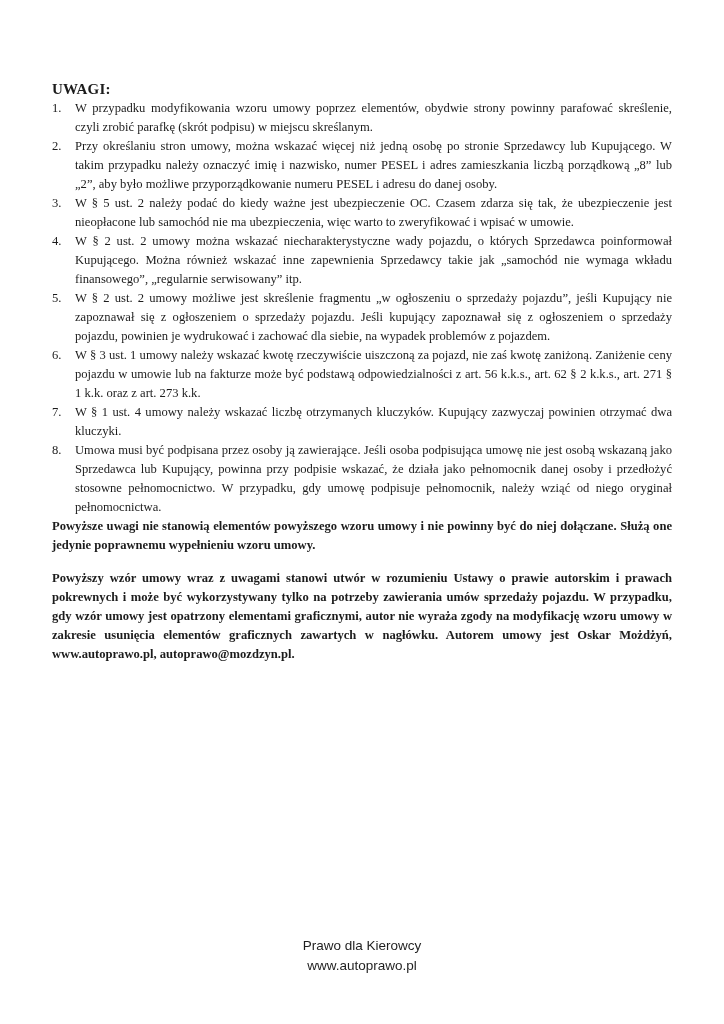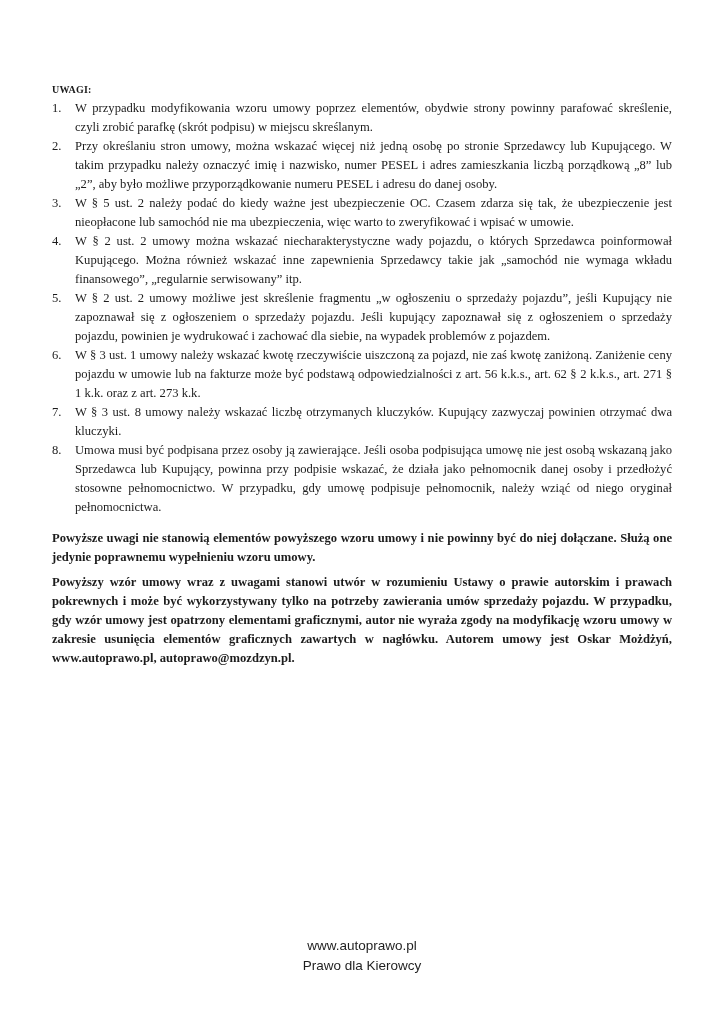"UWAGI:" .doc-heading { font-size: 10px -> 15px }
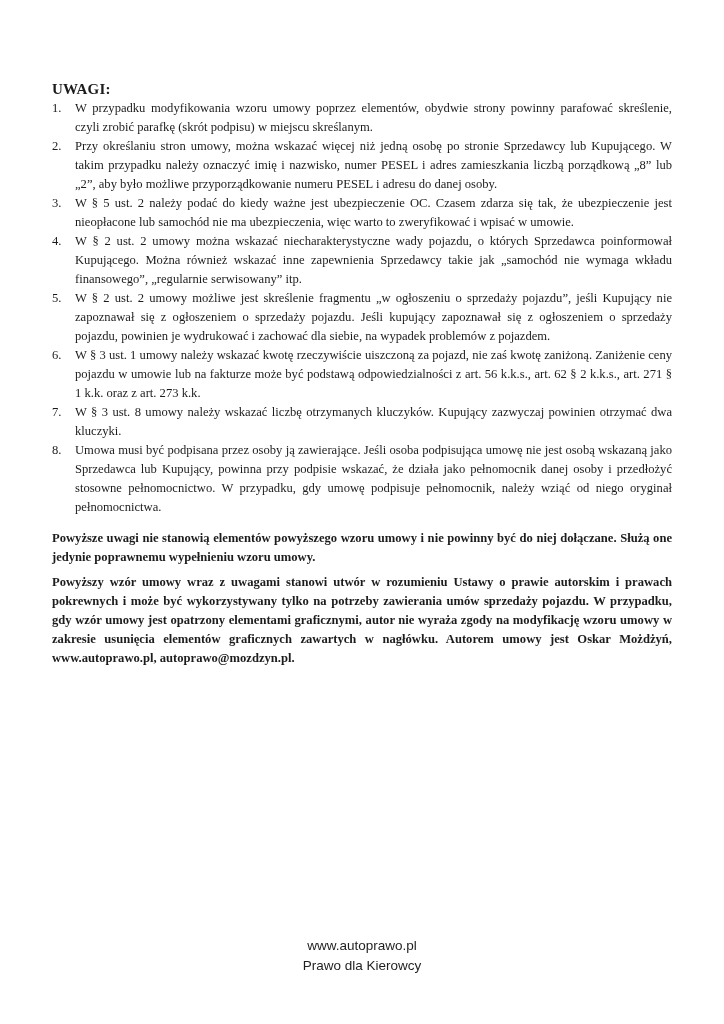"W § 3 ust. 8" span.note-text { text: 3 ust. 8 -> 1 ust. 4 }
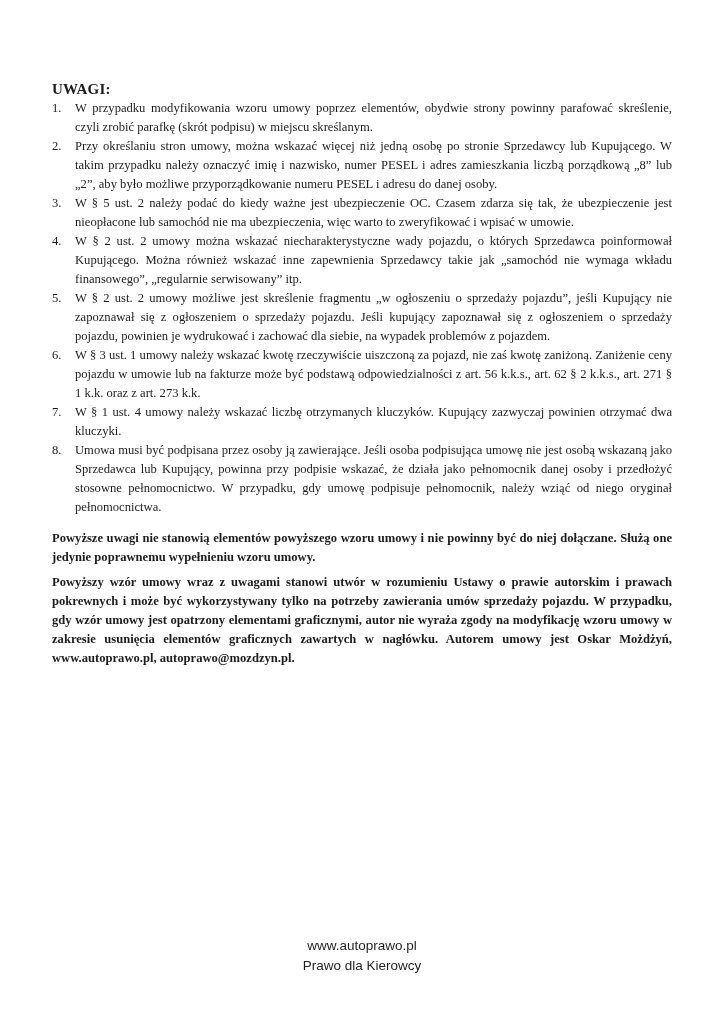"Powyższe uwagi nie stanowią elementów" .disclaimer-usage { margin-top: 12px -> 0 }
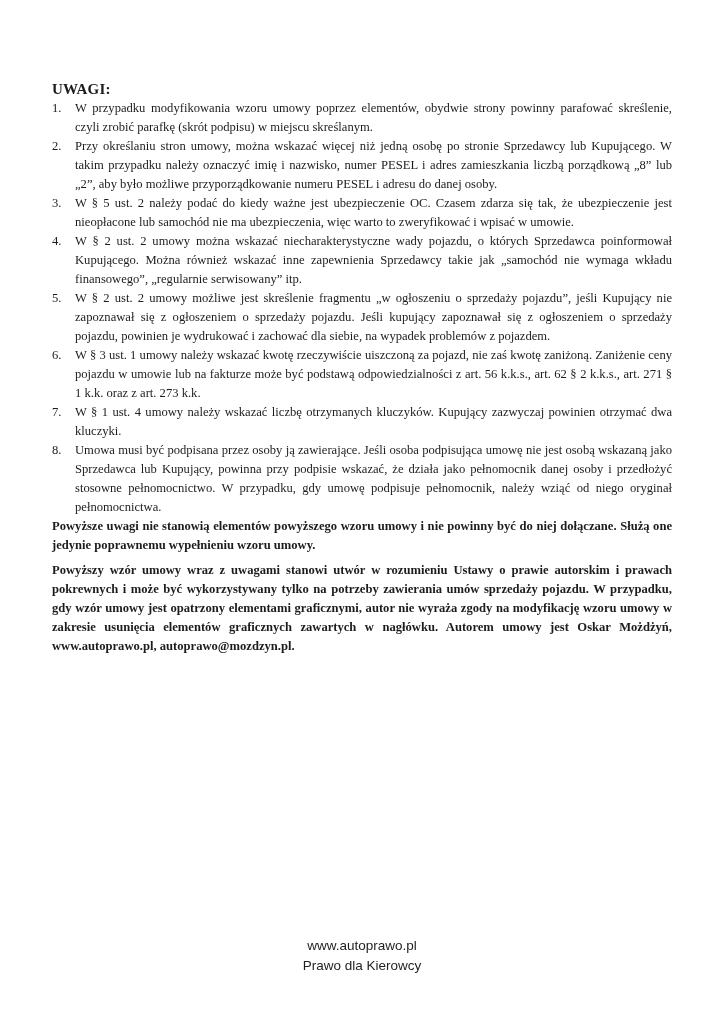"Powyższy wzór umowy wraz z" .disclaimer-copyright { margin-top: 6px -> 14px }
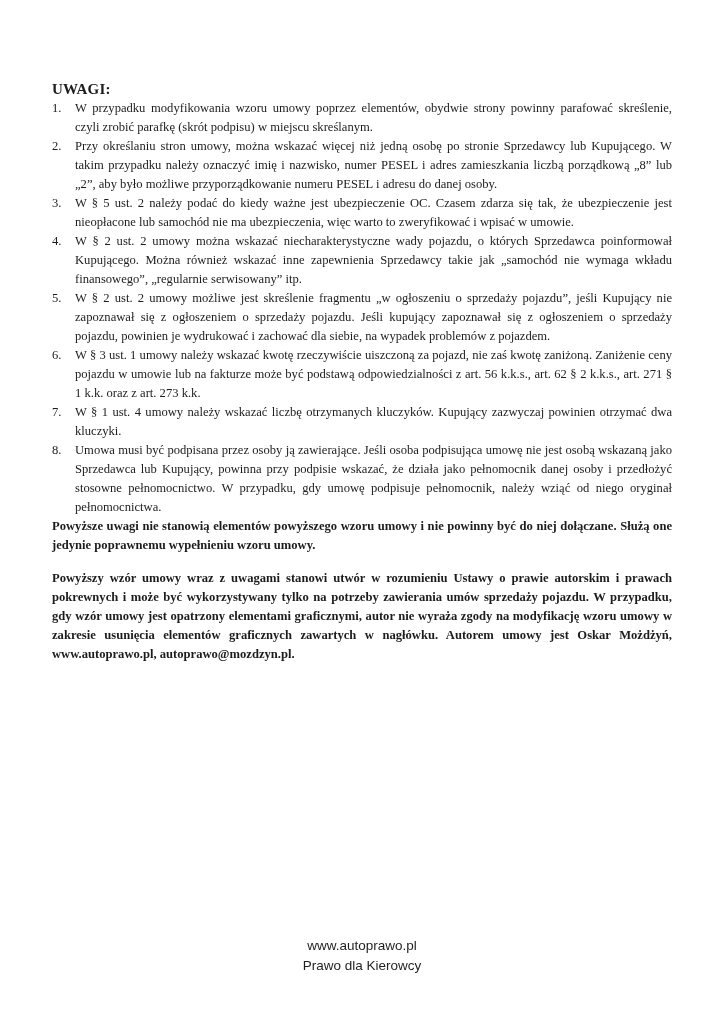"www.autoprawo.pl" div { order: before "Prawo dla Kierowcy" -> after "Prawo dla Kierowcy" }
